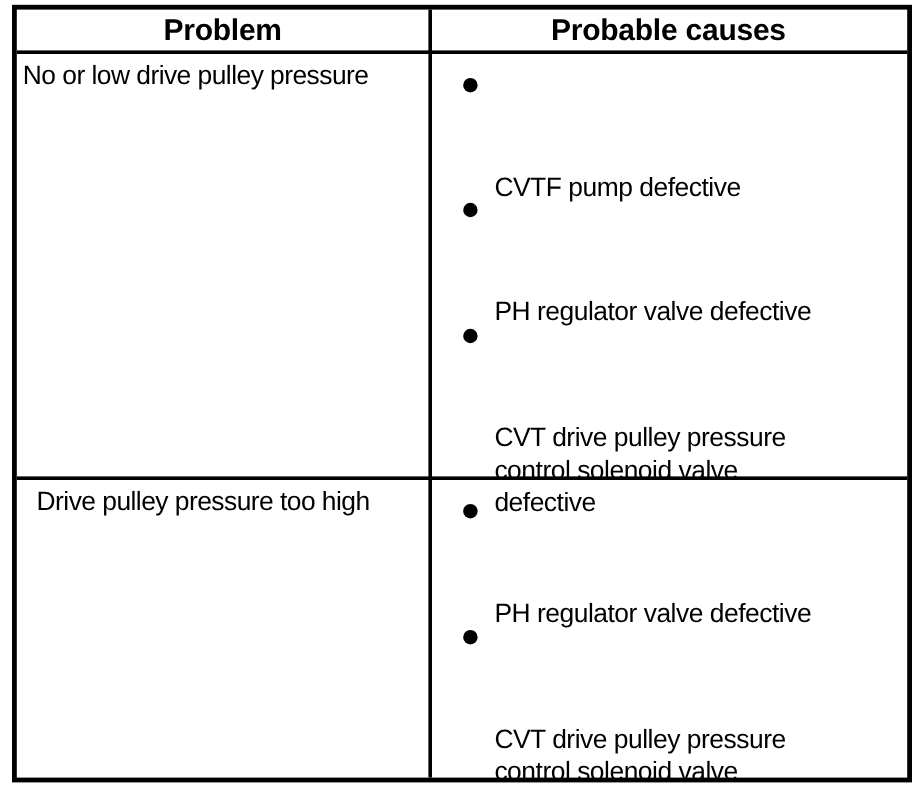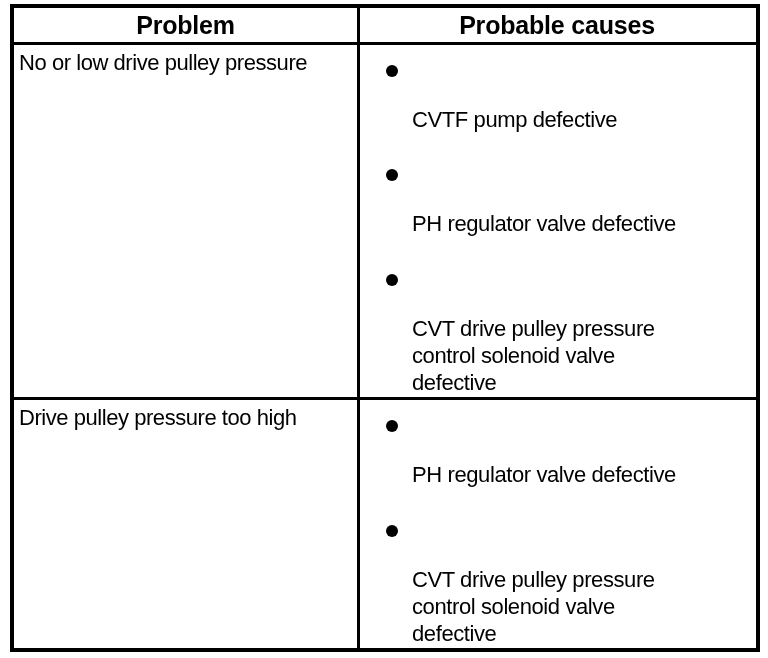"CVTF pump defective" .cause-text { margin-top: none -> 36px }
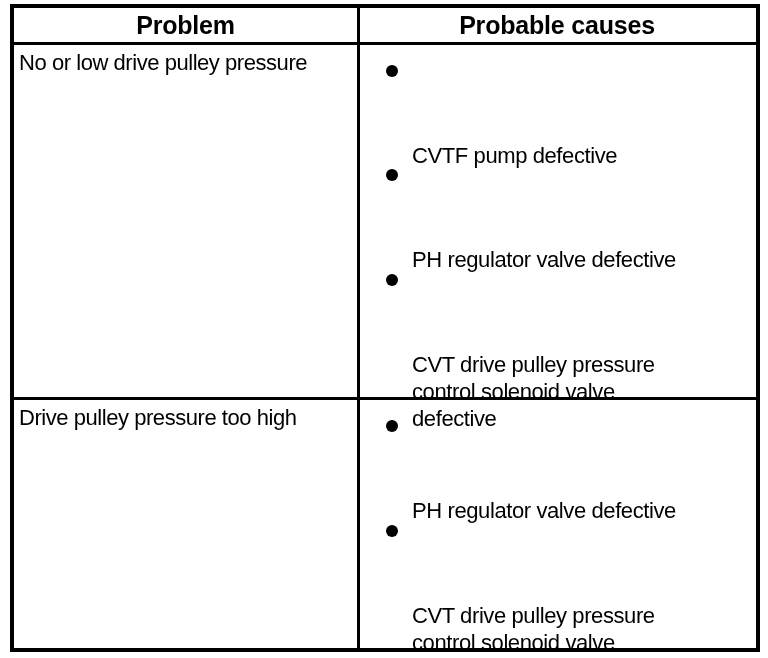"Drive pulley pressure too high" .problem-cell-2 { text-align: none -> right }
